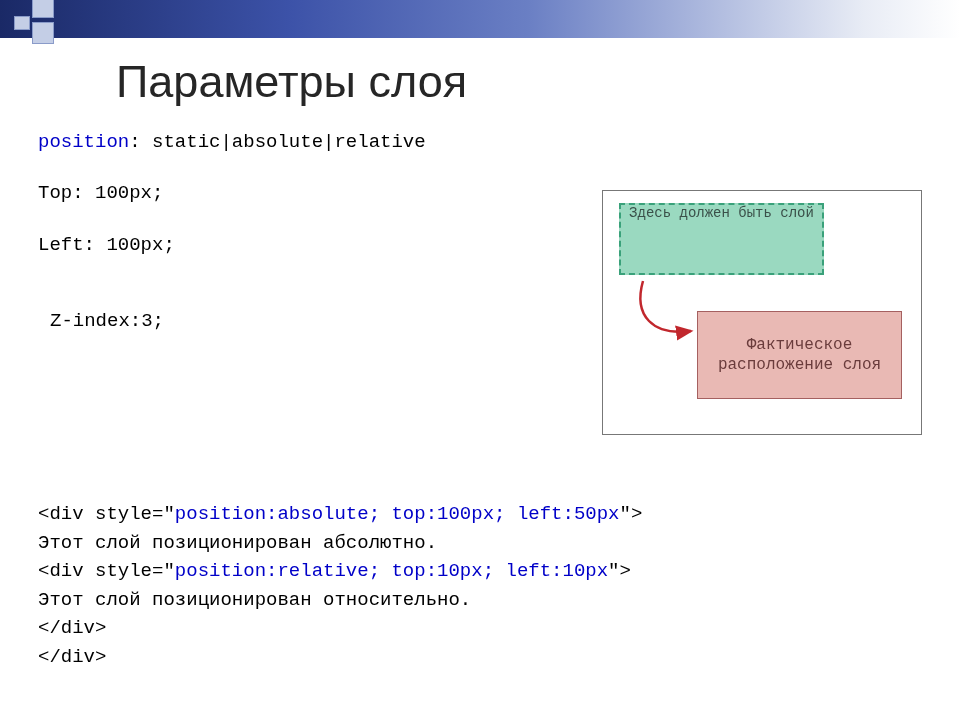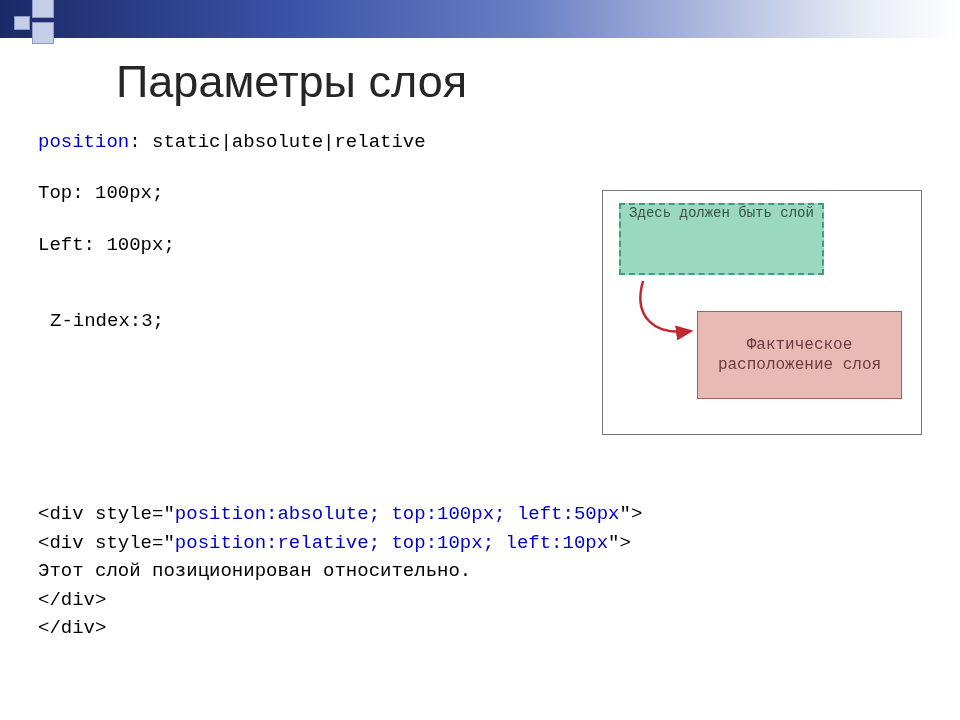"Этот слой позиционирован абсолютно." span.divline { html: none -> <span>Этот слой позиционирован абсолютно.</span> }
